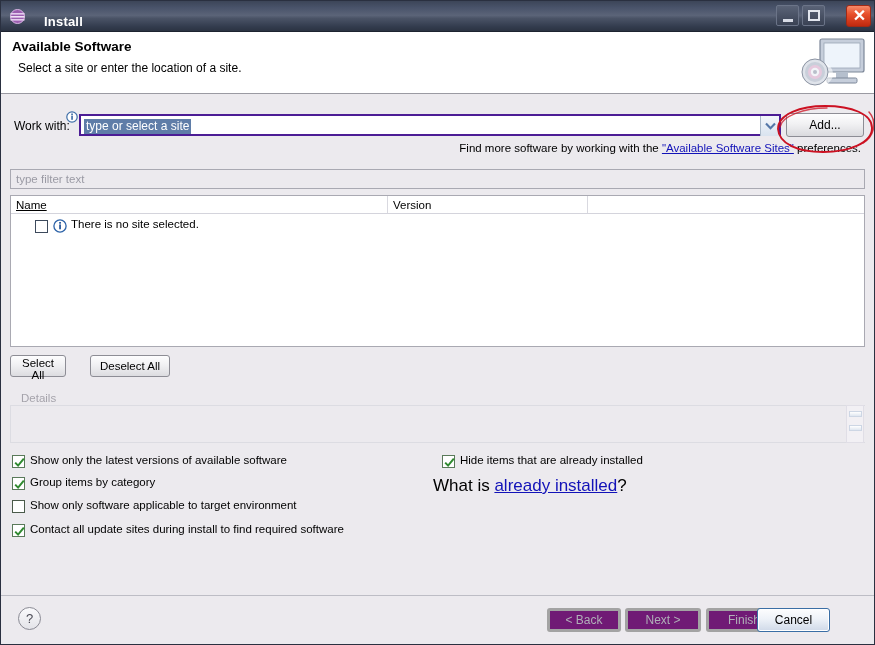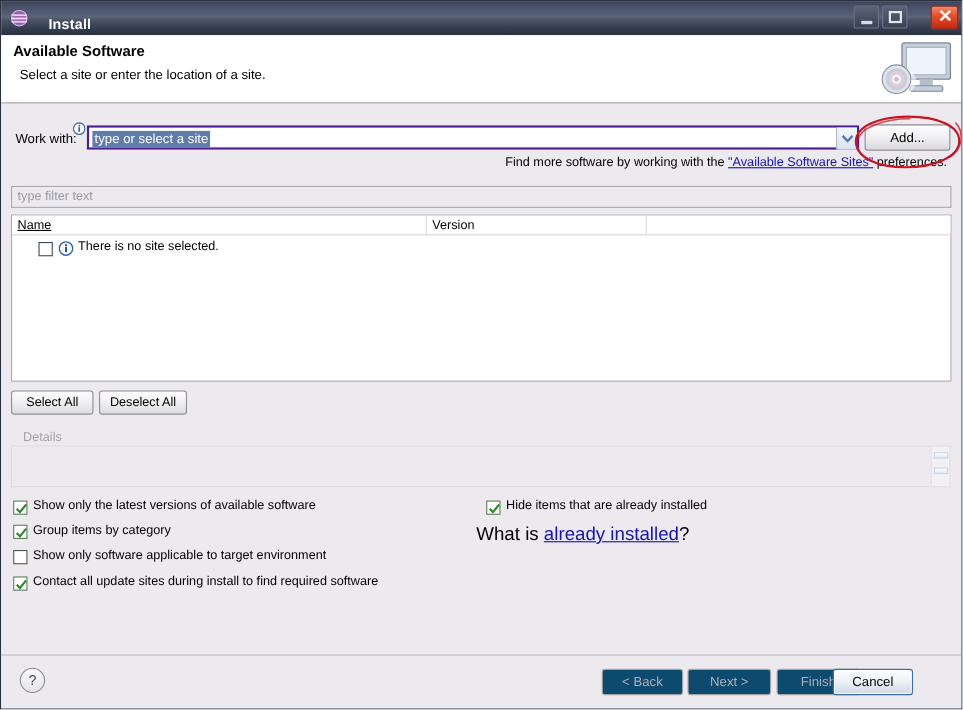"Select All" #btn-select-all { width: 75px -> 56px }
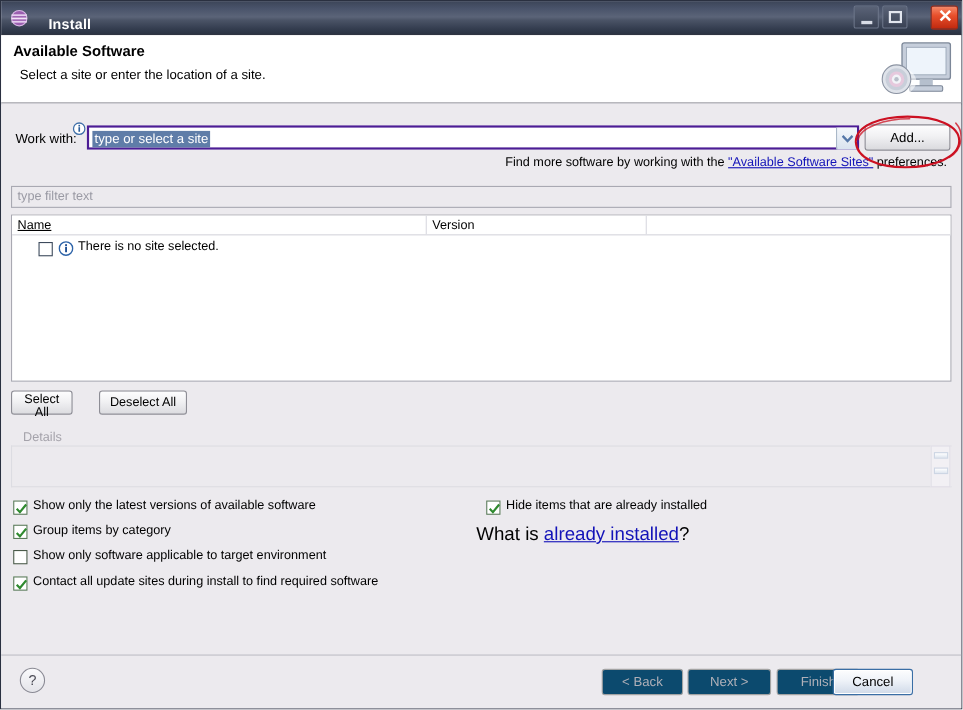"< Back" .nbtn.disabled { background: #0c4a6e -> #701a75; border: 1px solid #a3a3a3 -> 3px solid #a3a3a3 }
